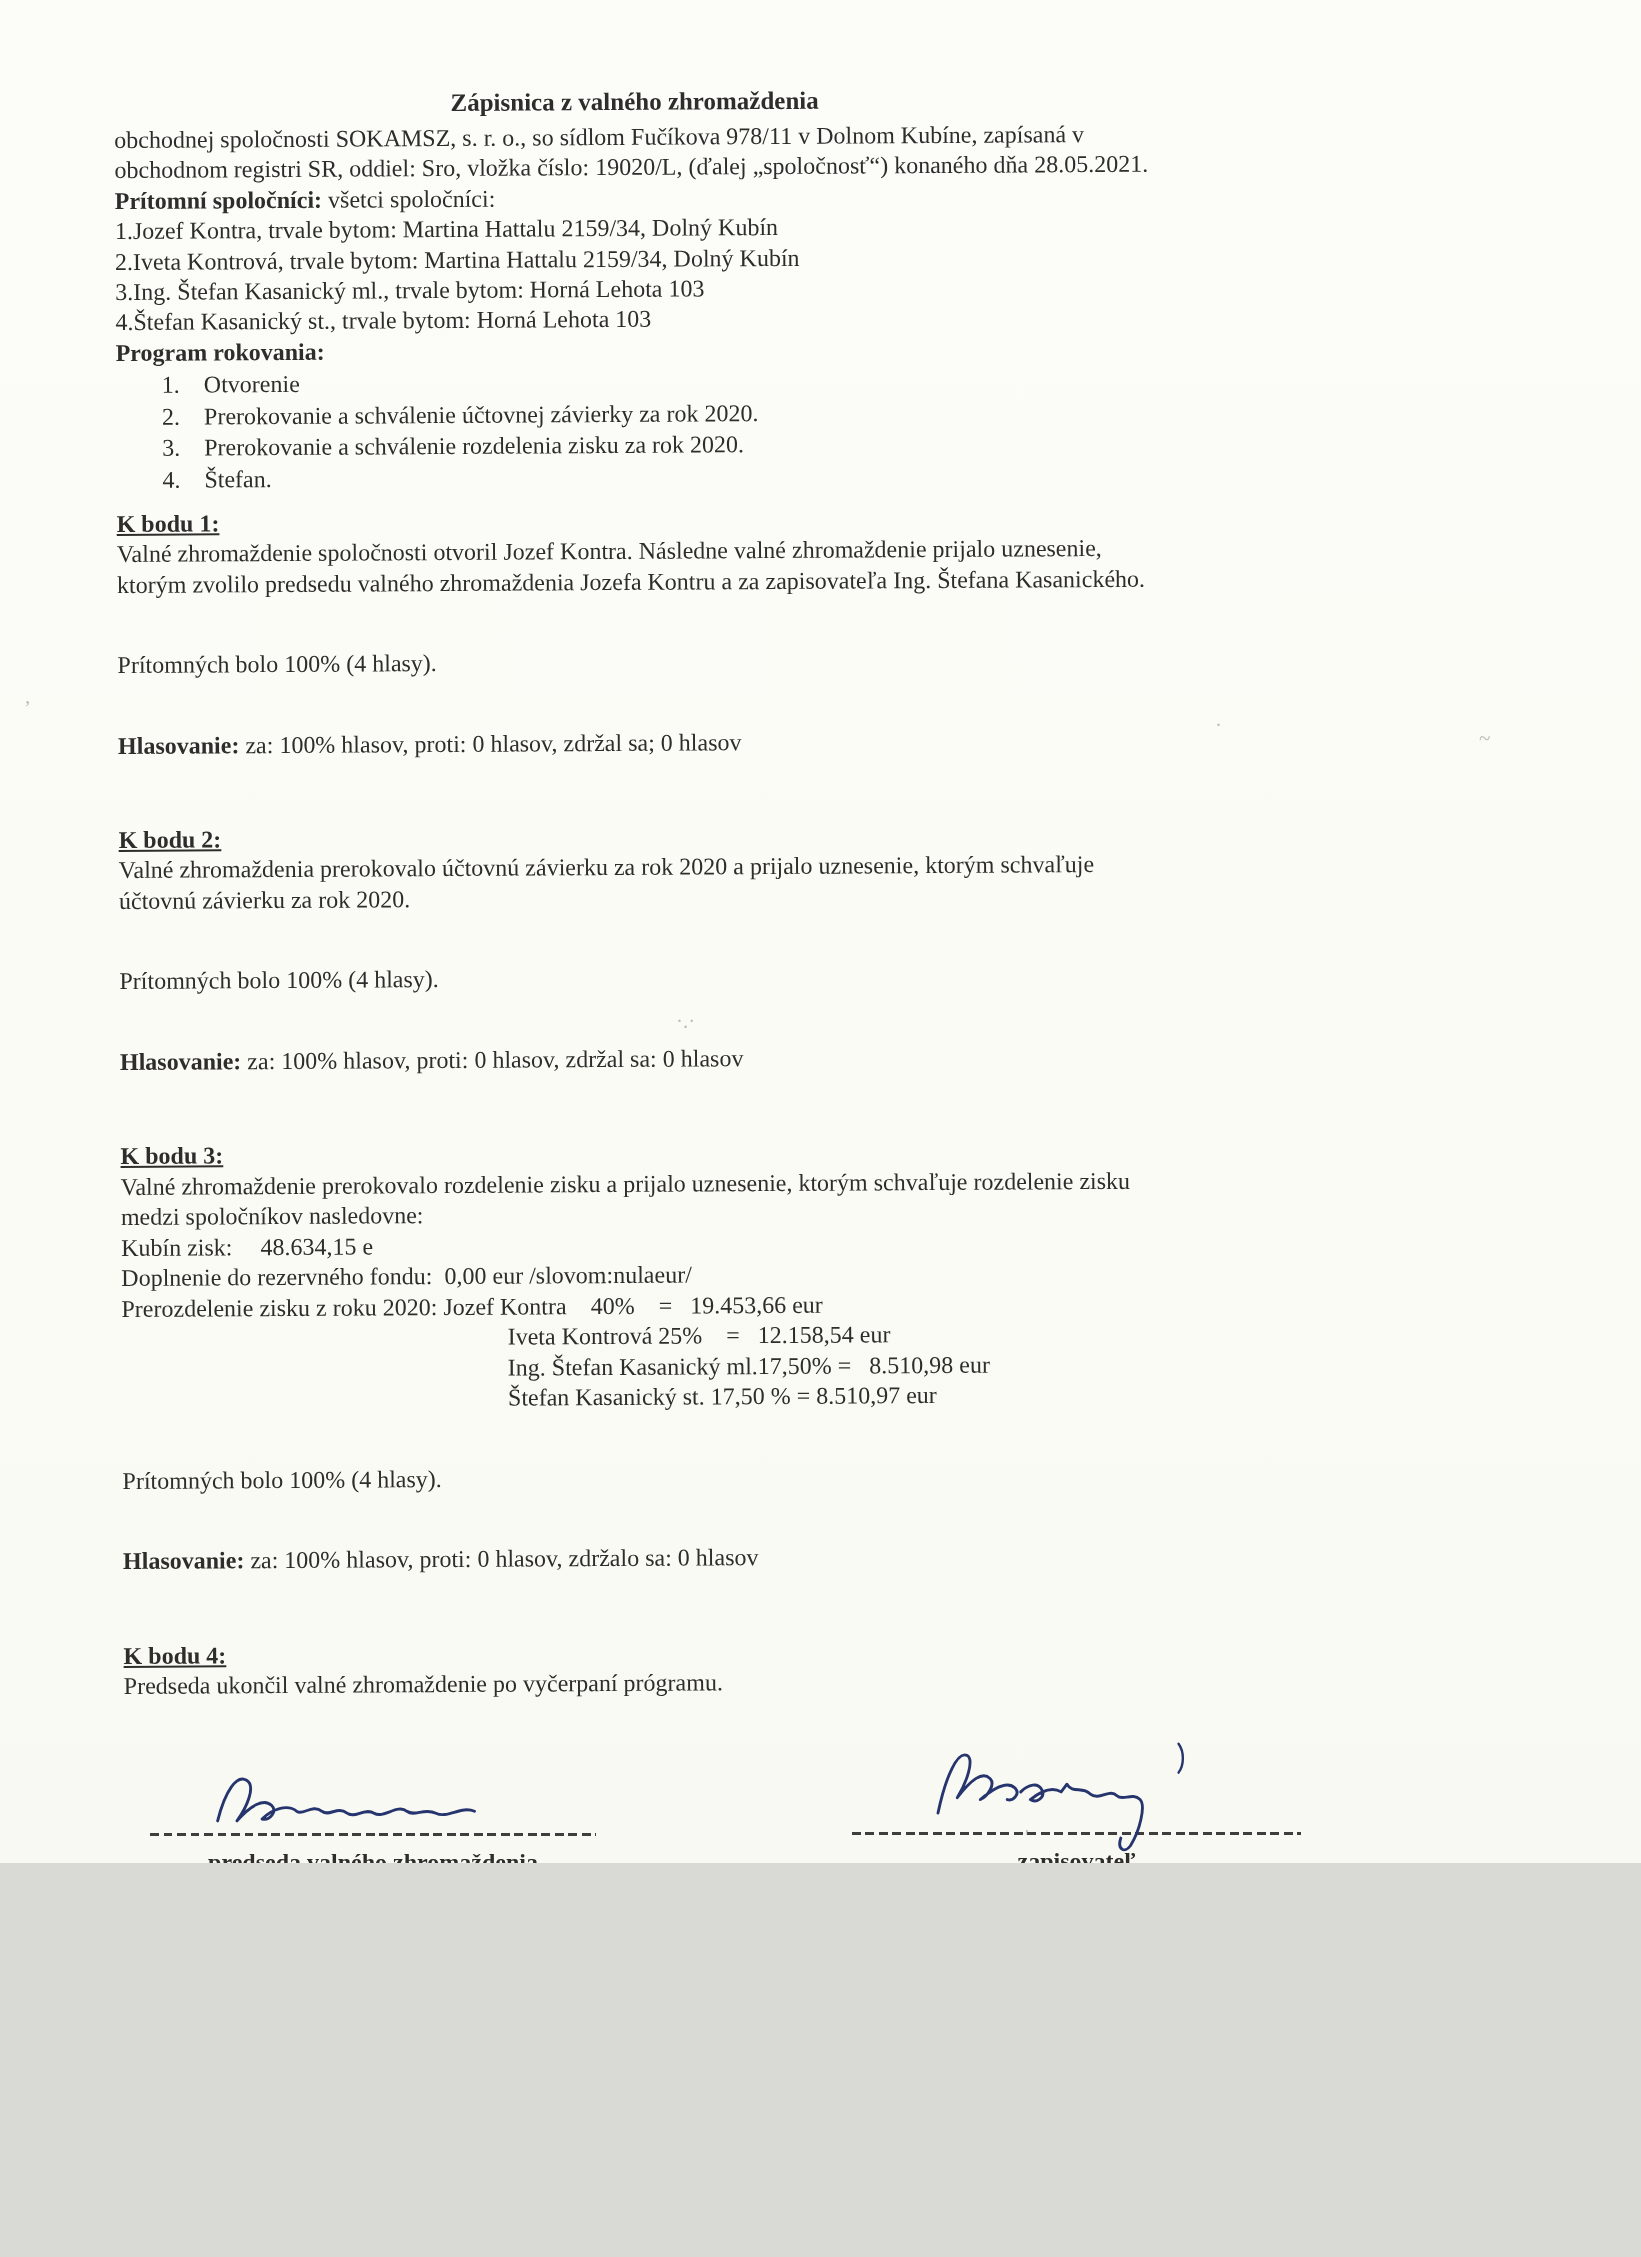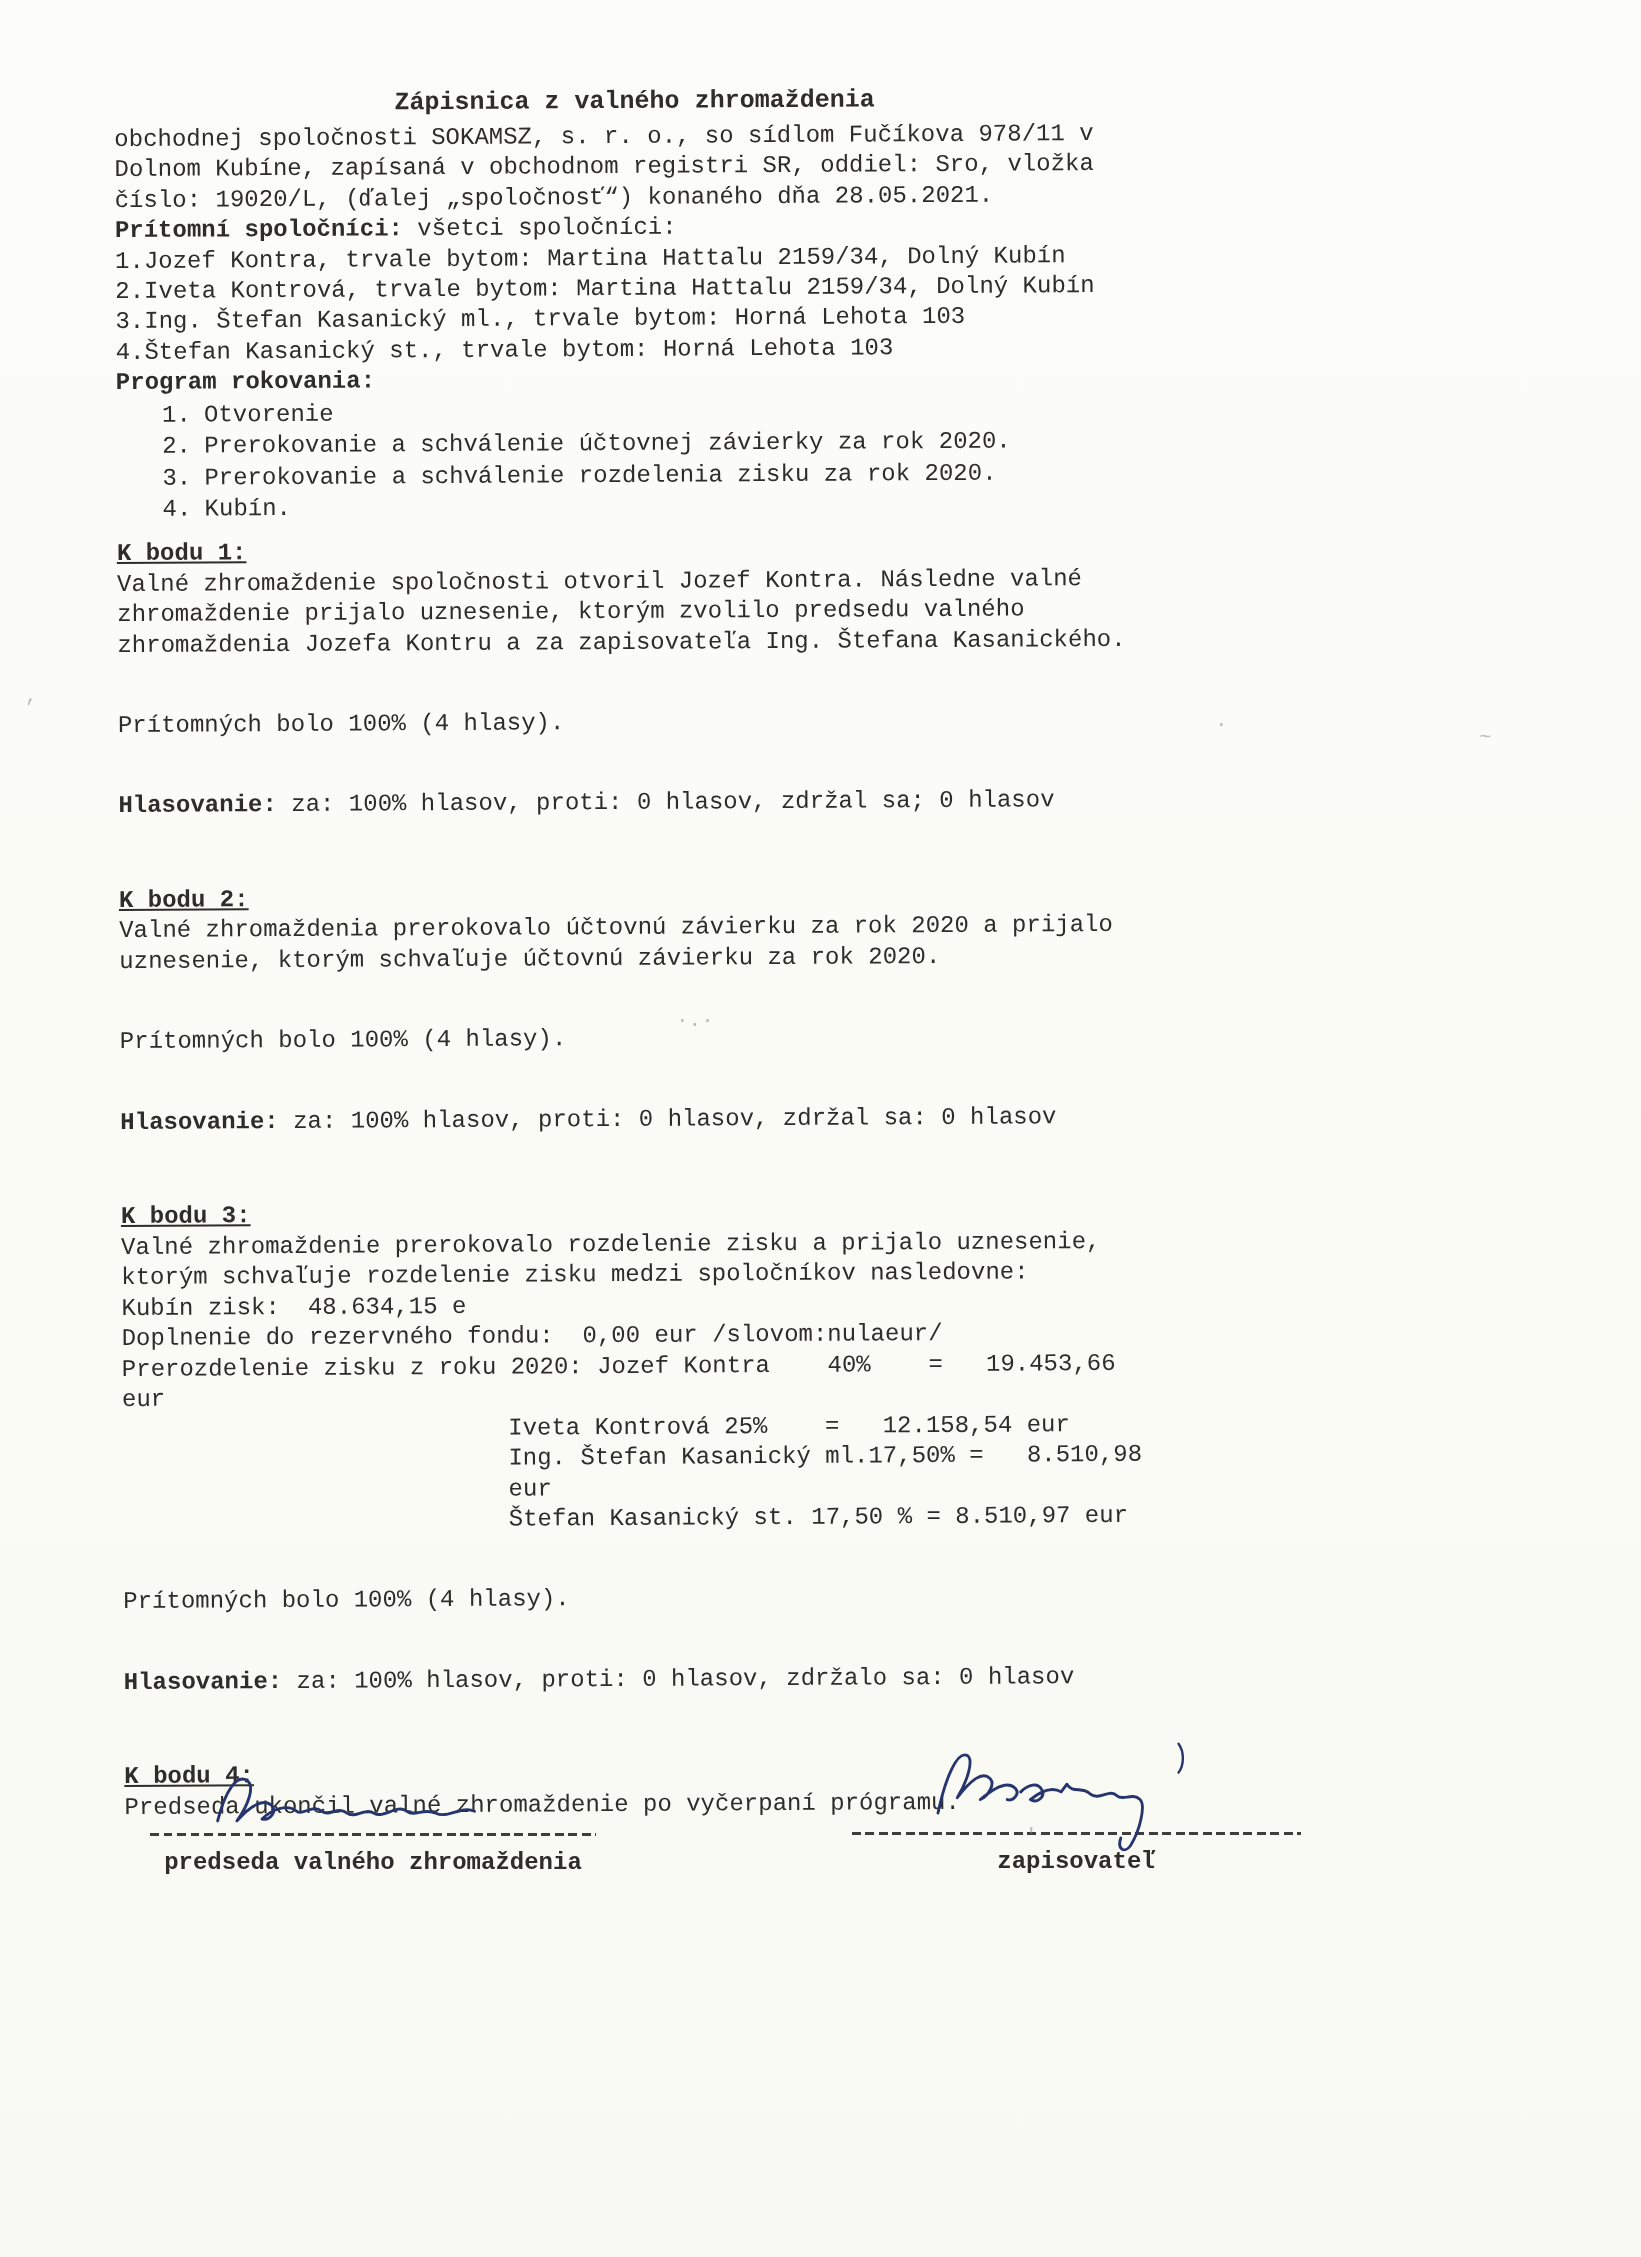"Zápisnica z valného zhromaždenia" .page { font-family: Liberation Mono, monospace -> Liberation Serif, serif; height: 2257px -> 1863px }
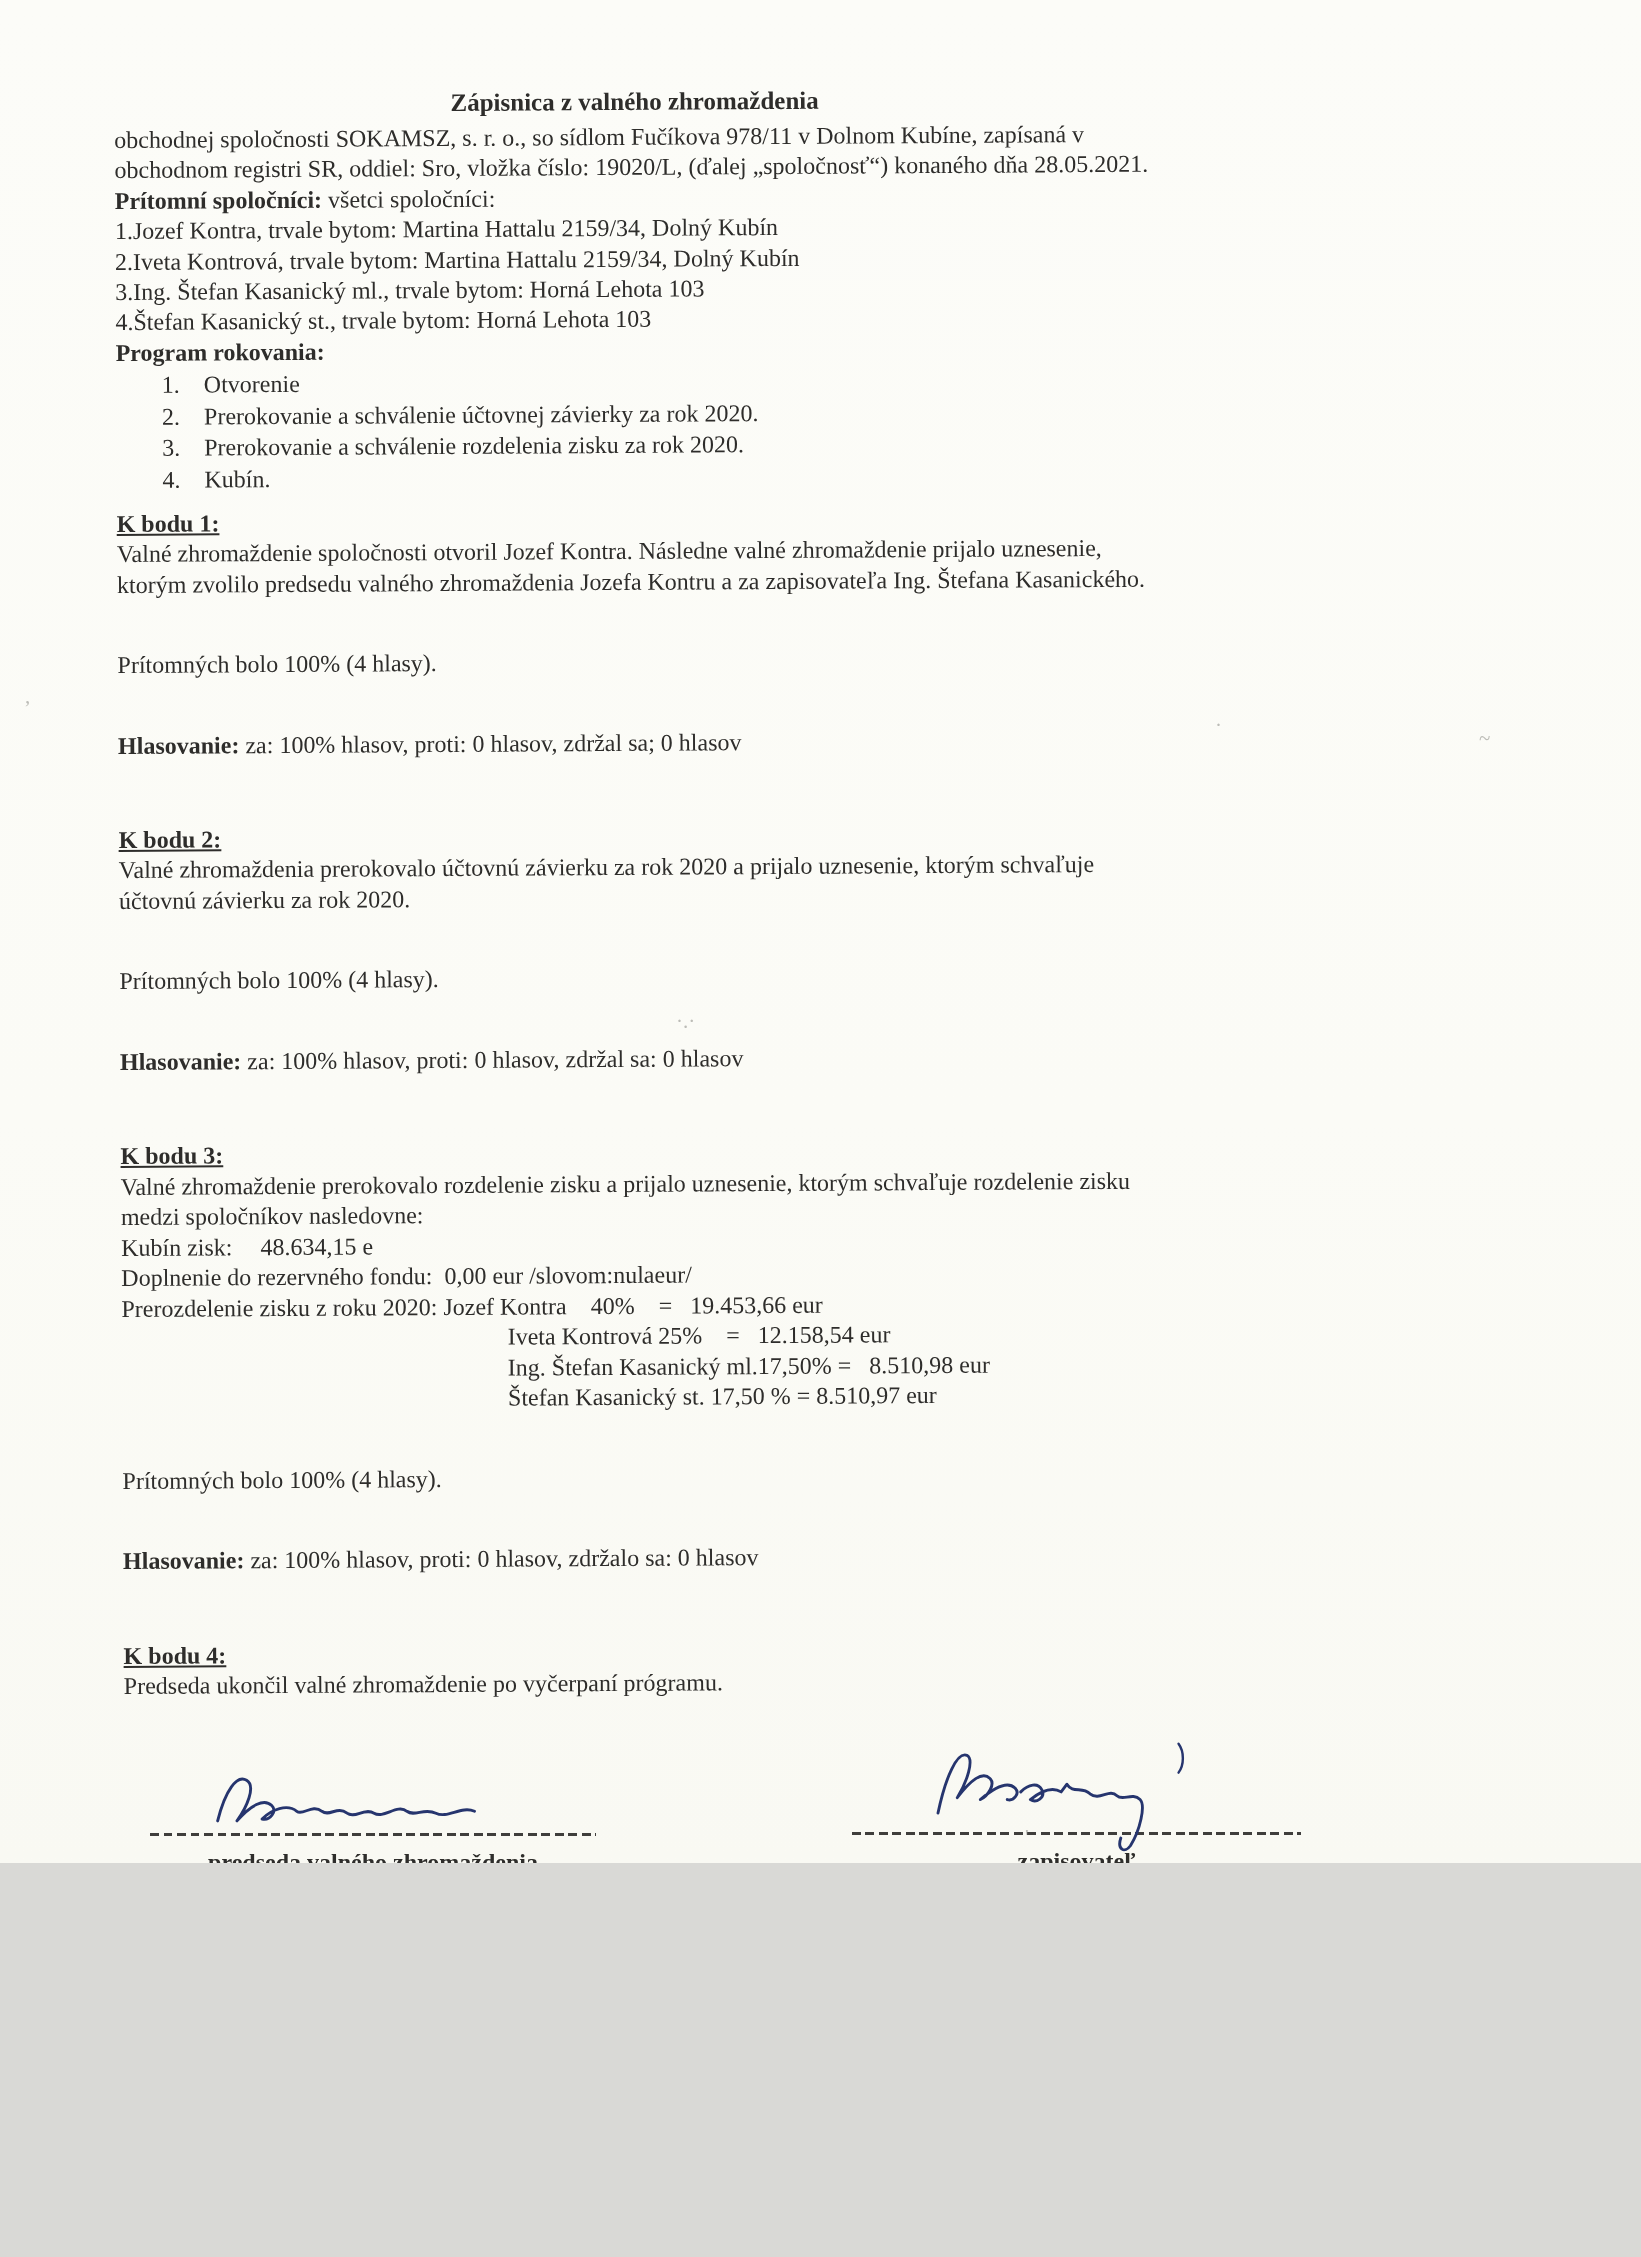"Kubín." span { text: Kubín -> Štefan }
